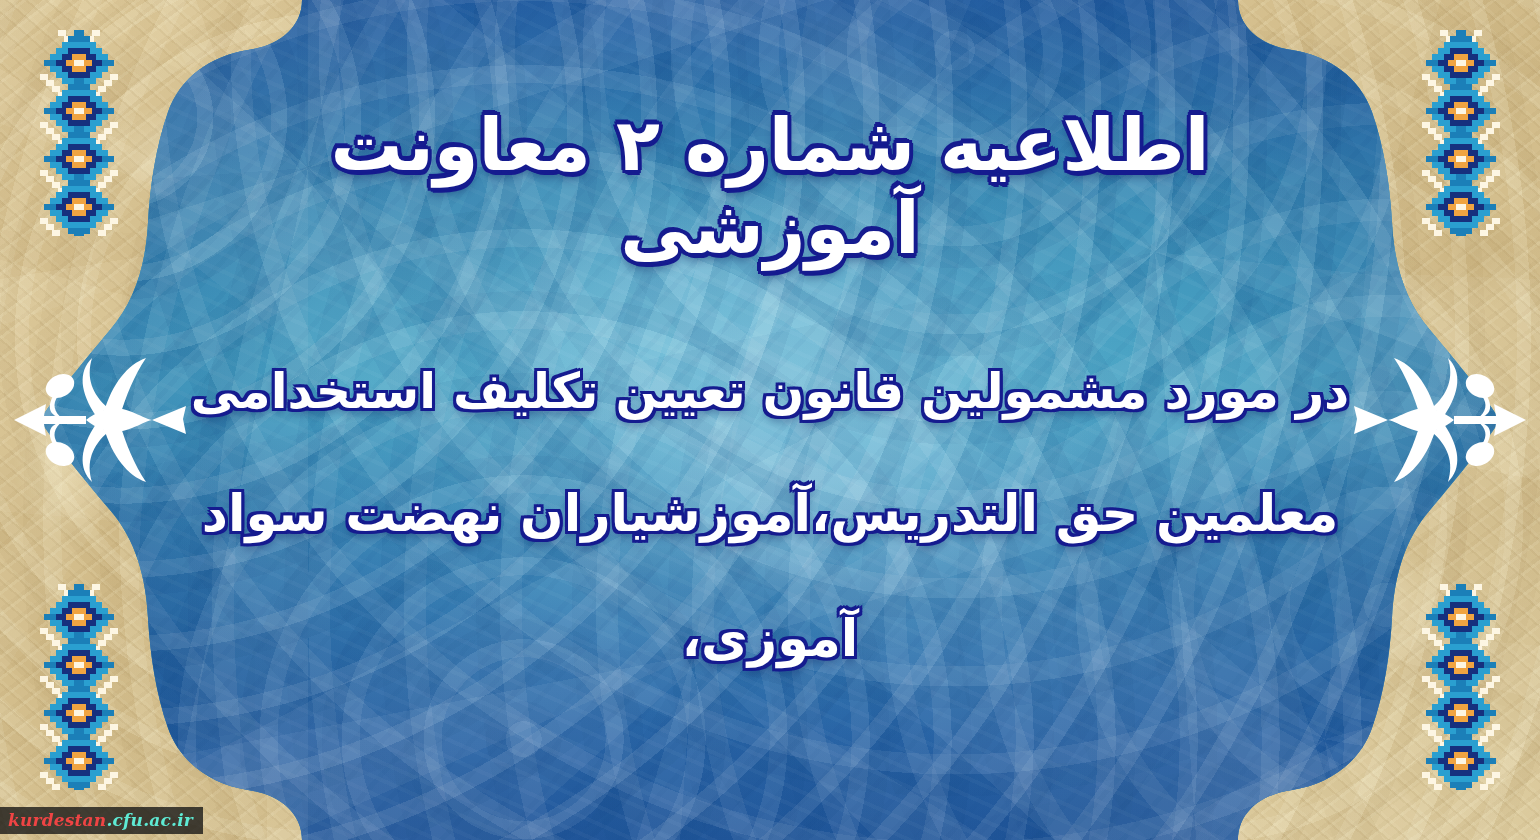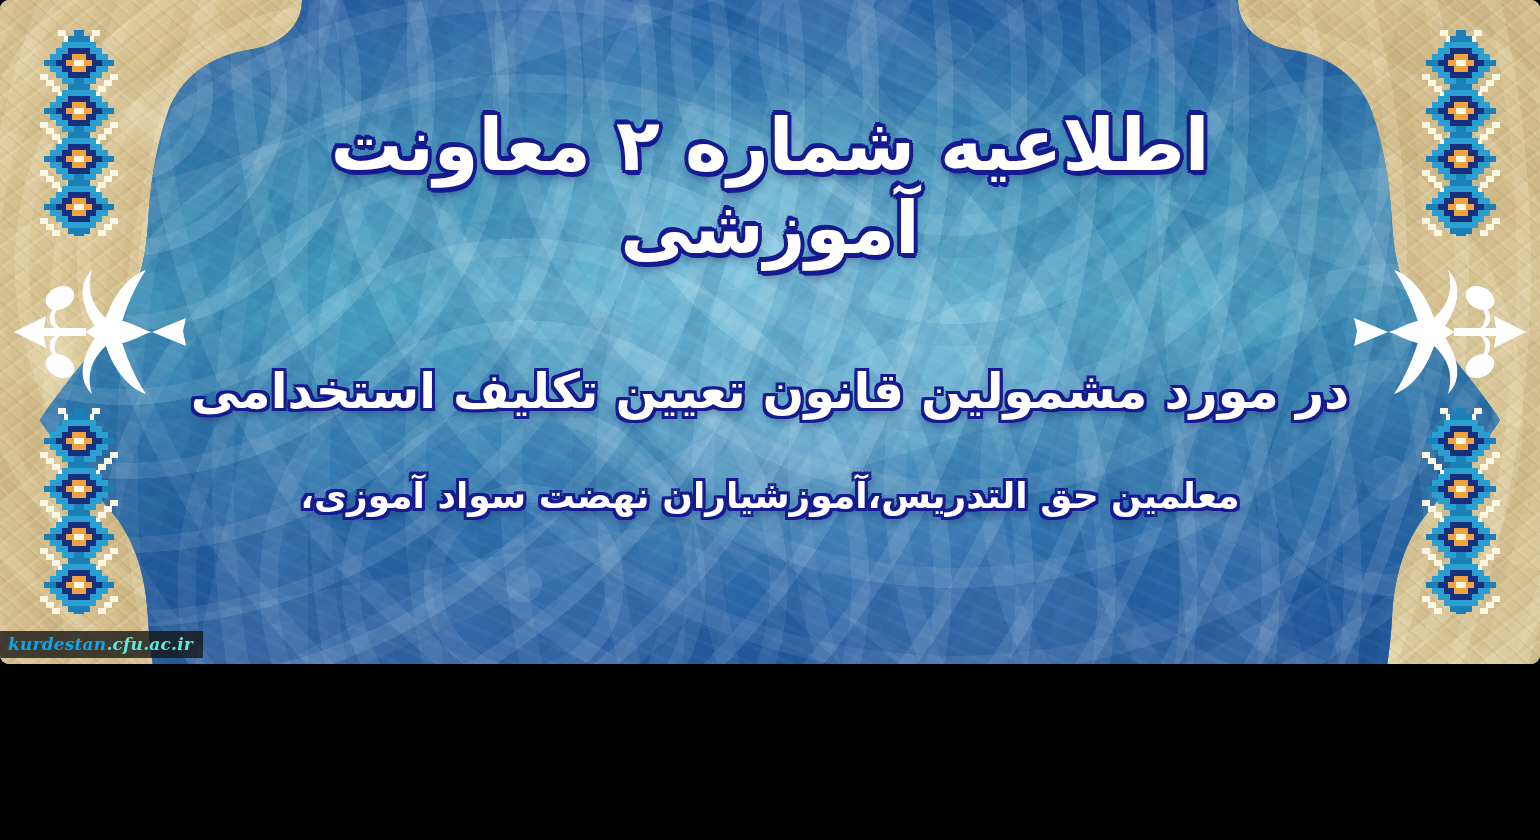"اطلاعیه شماره ۲ معاونت آموزشی" #stage { border-radius: 9px -> none; height: 664px -> 840px }
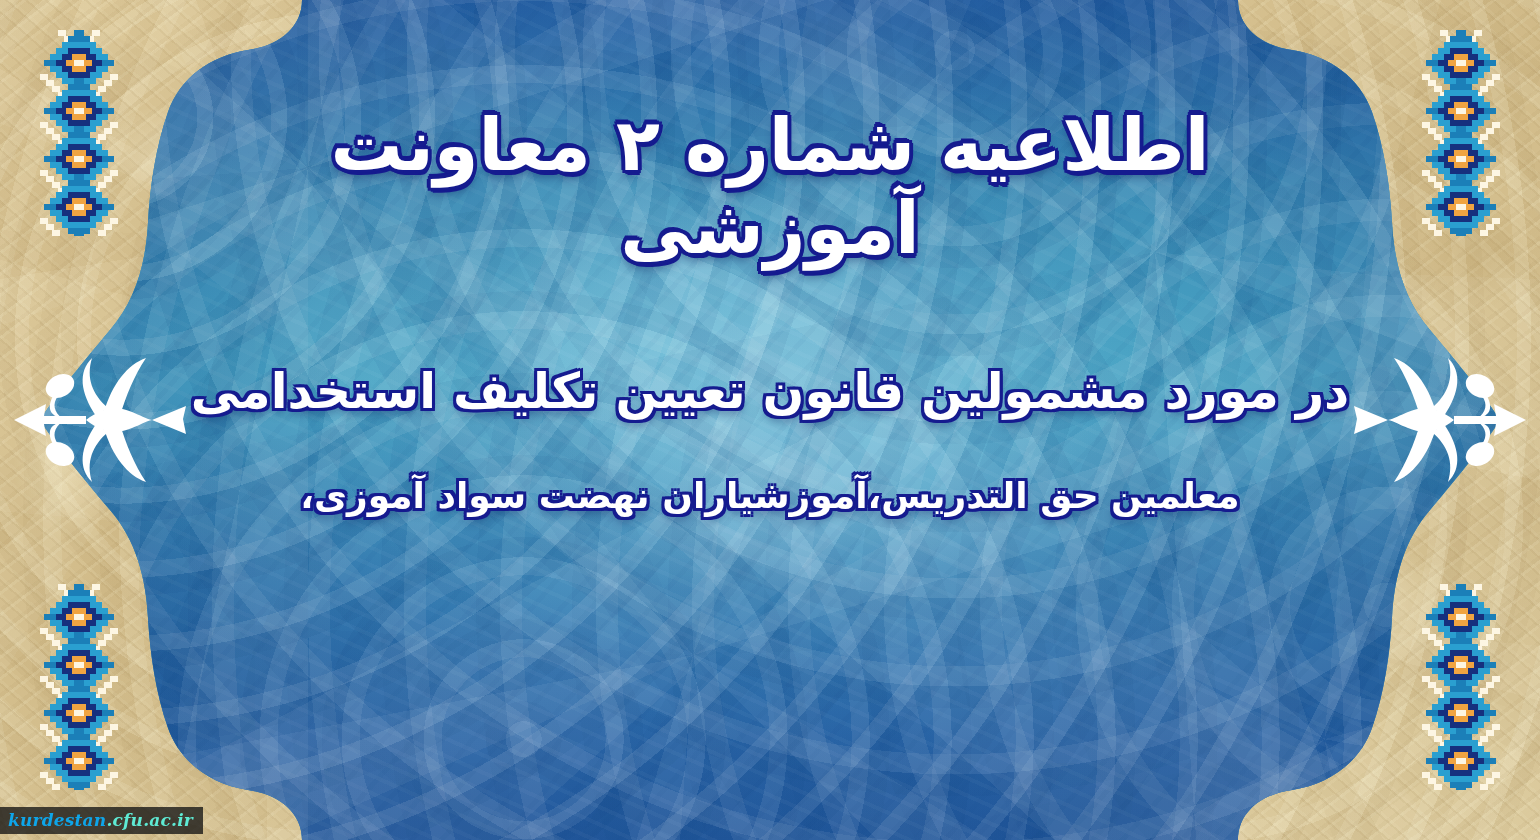"معلمین حق التدریس،آموزشیاران نهضت سواد" .body .bl.l2 { font-size: 36px -> 51px }
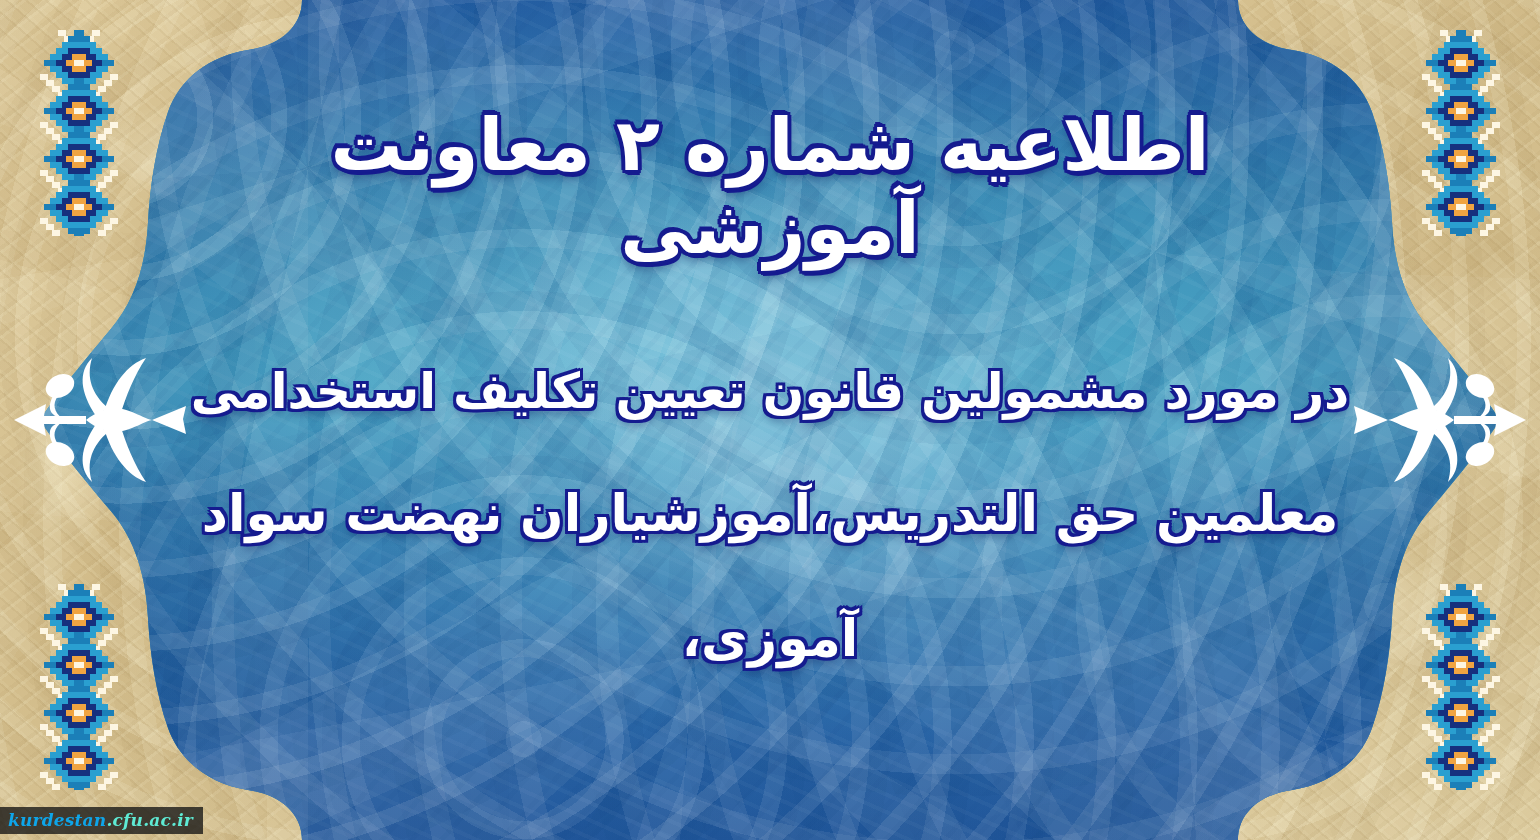"kurdestan" .watermark .w1 { color: #0ea5e9 -> #ef4444 }
